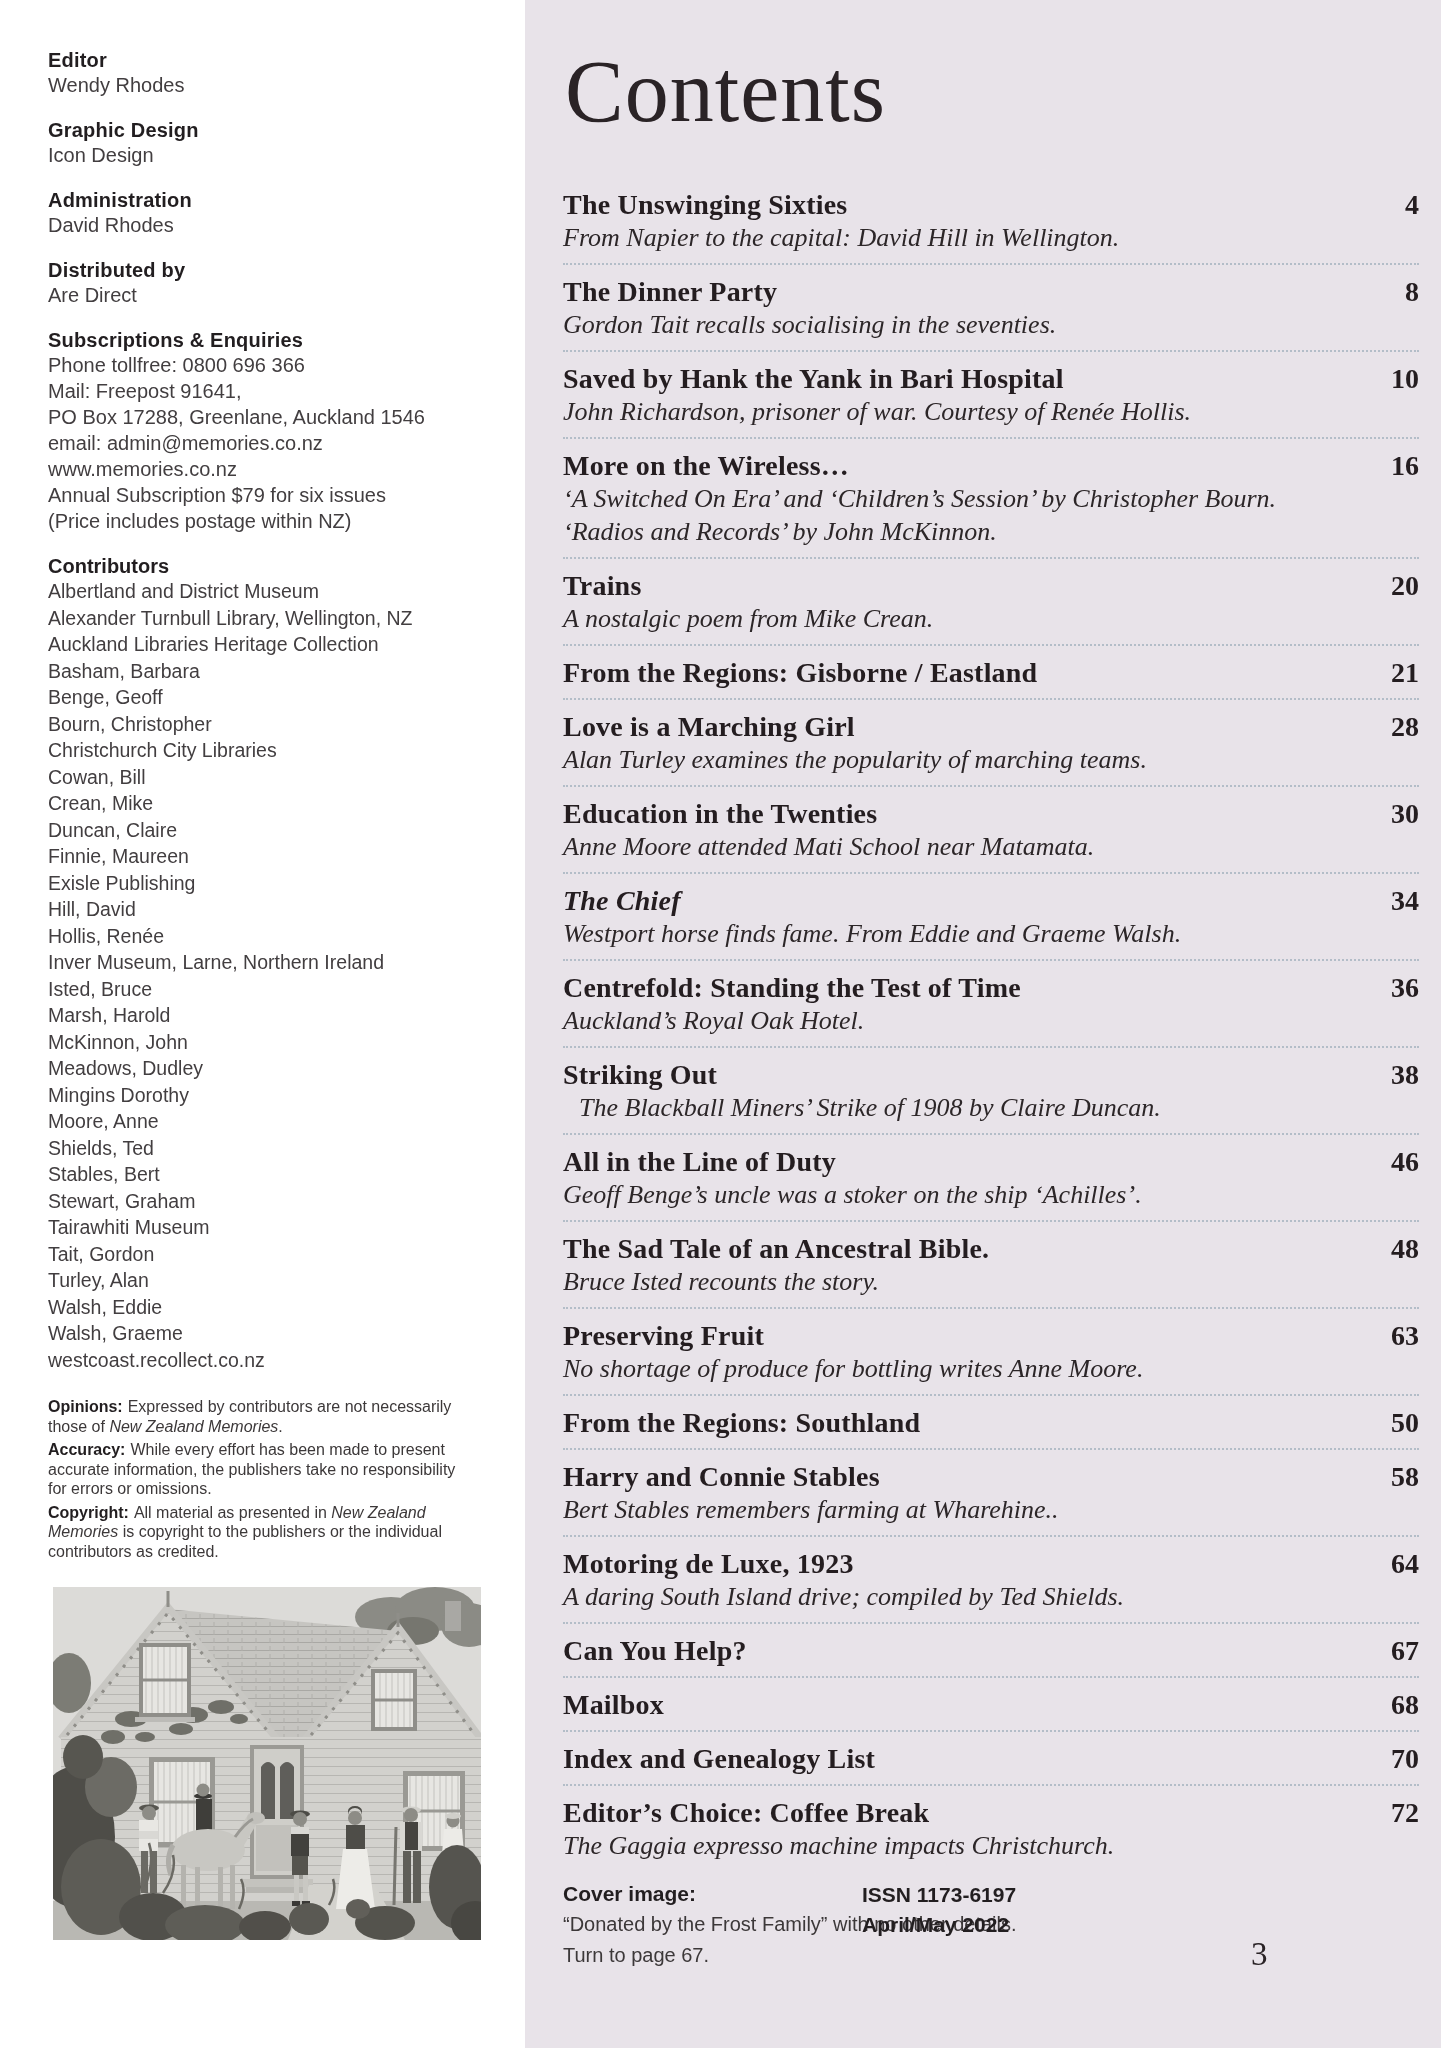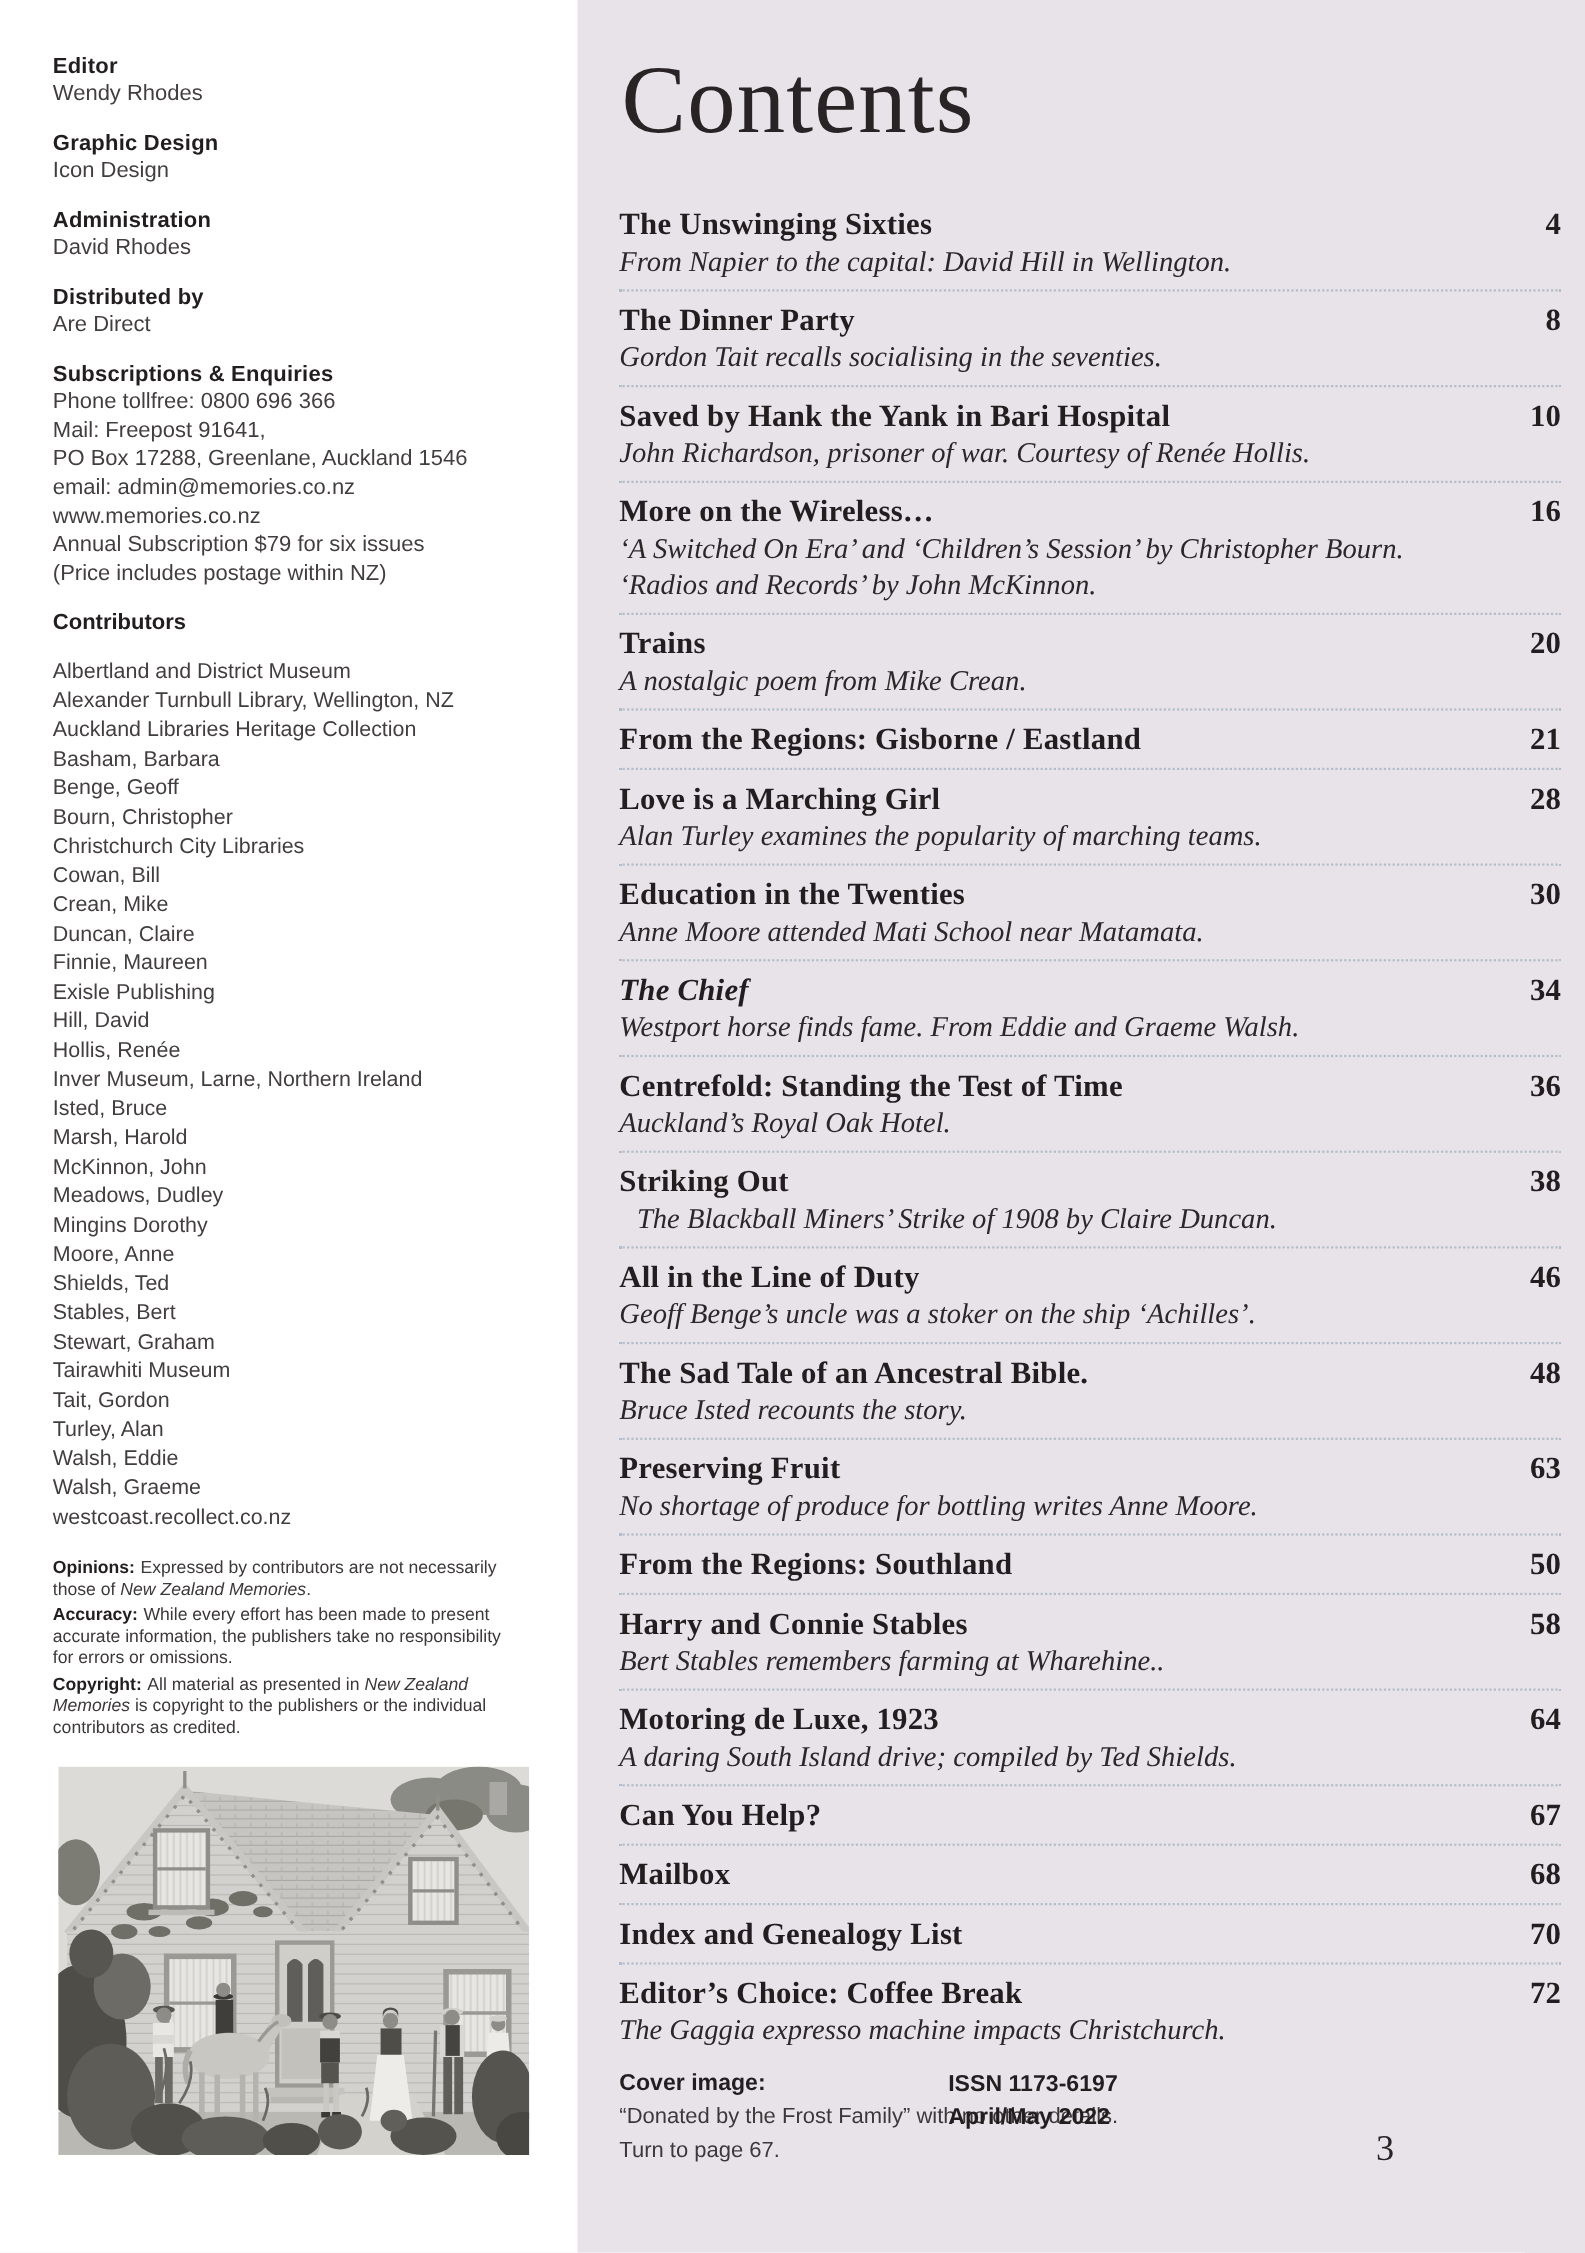"Contributors" .contrib-heading { margin: 10px 0 19px -> 10px 0 0 }
